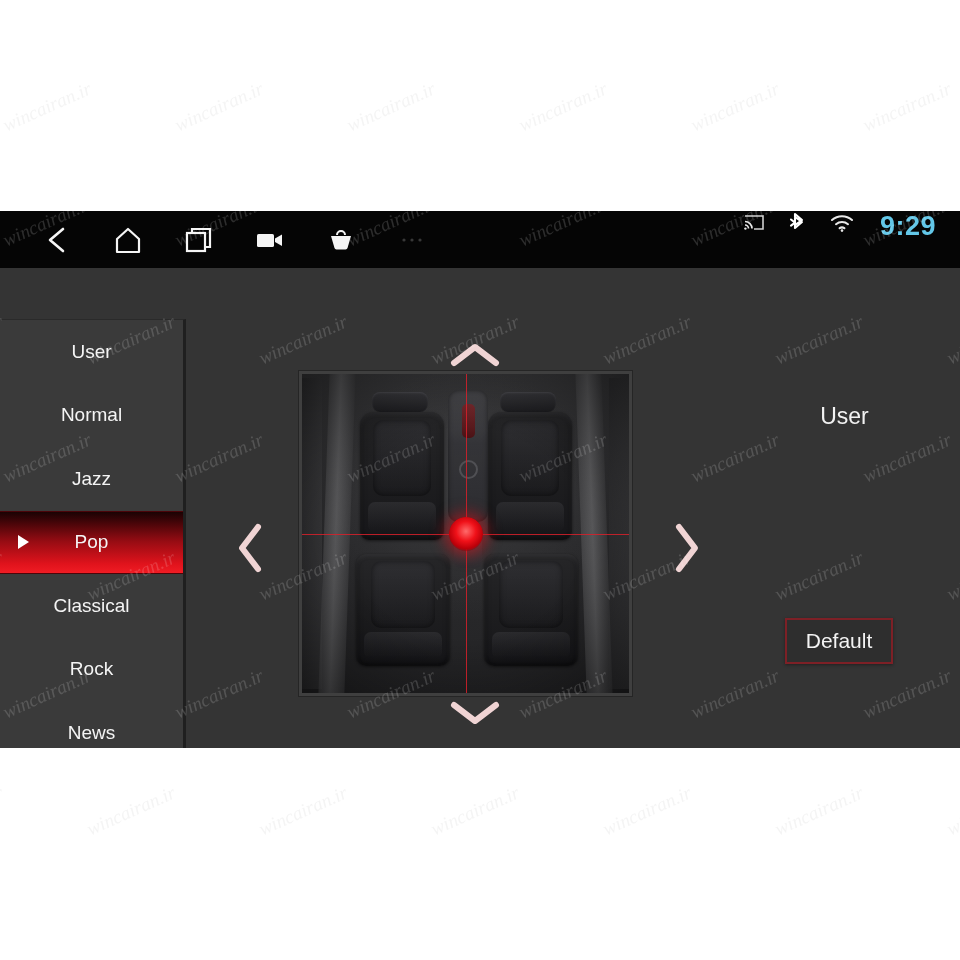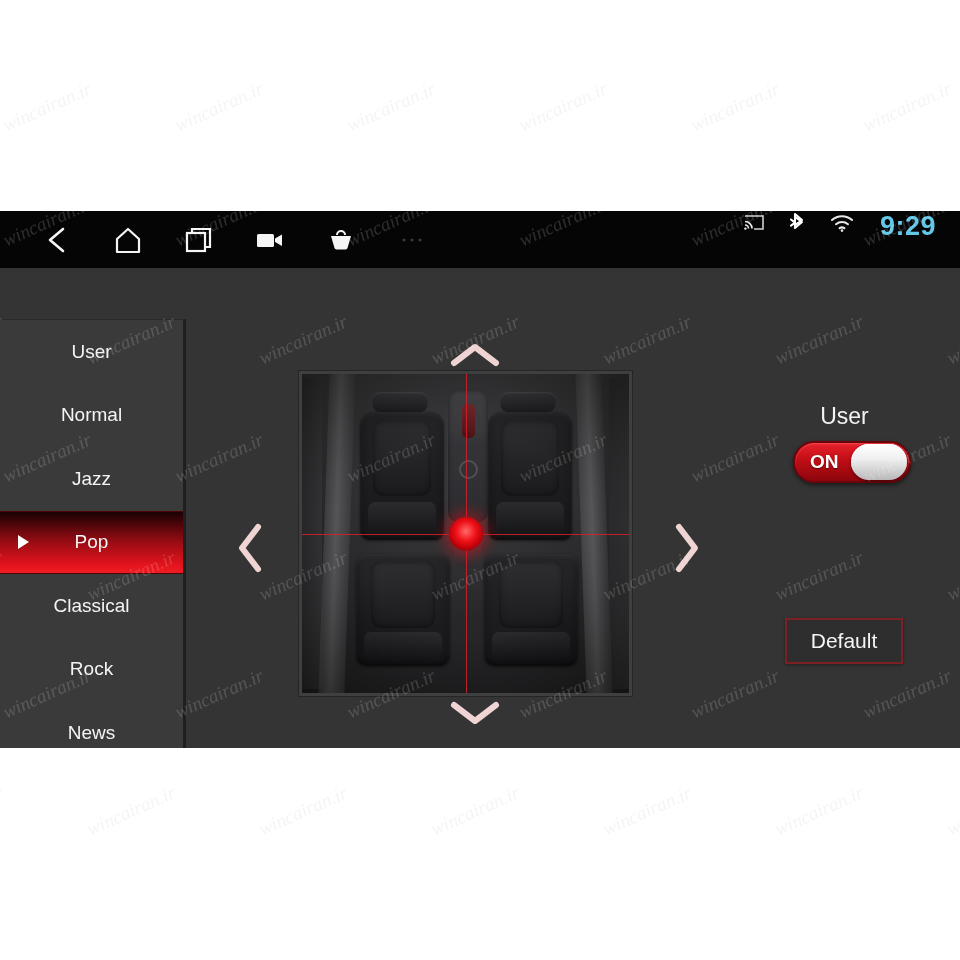"ON" div { html: <div> <span>ON</span> <span></span> </div> -> none }
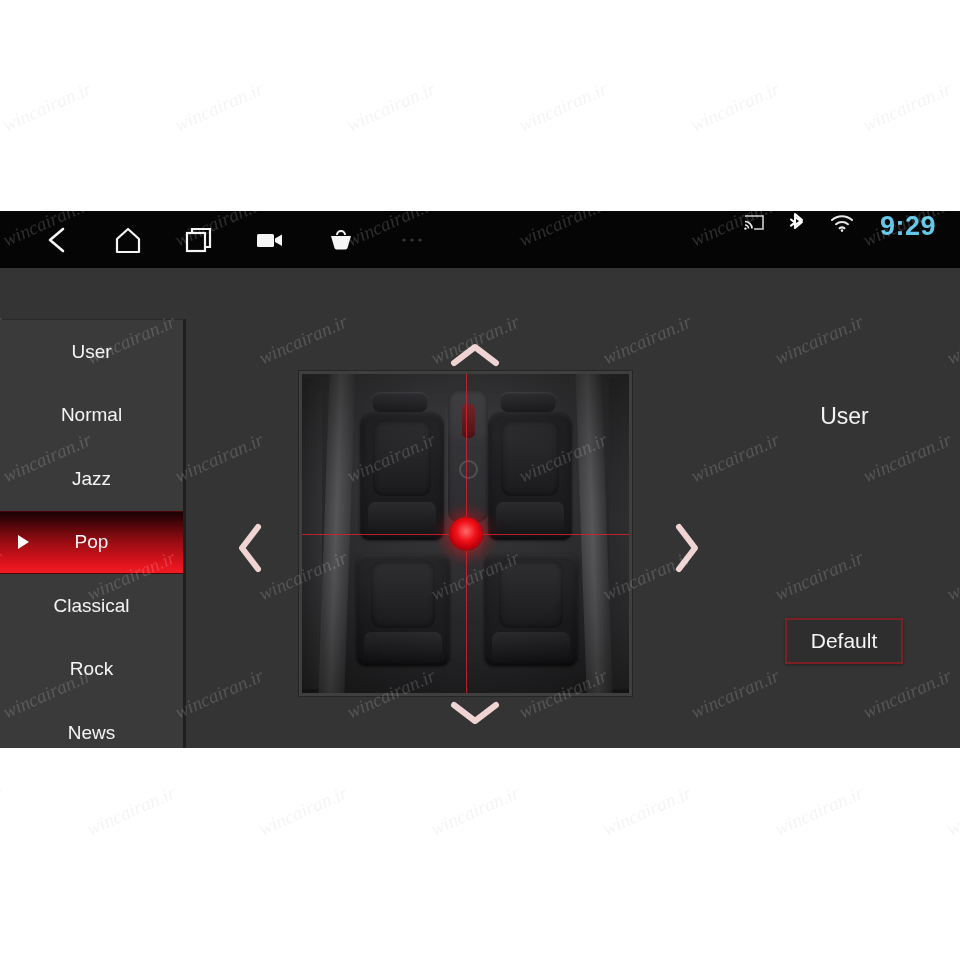"Default" #default-btn { width: 118px -> 108px }
